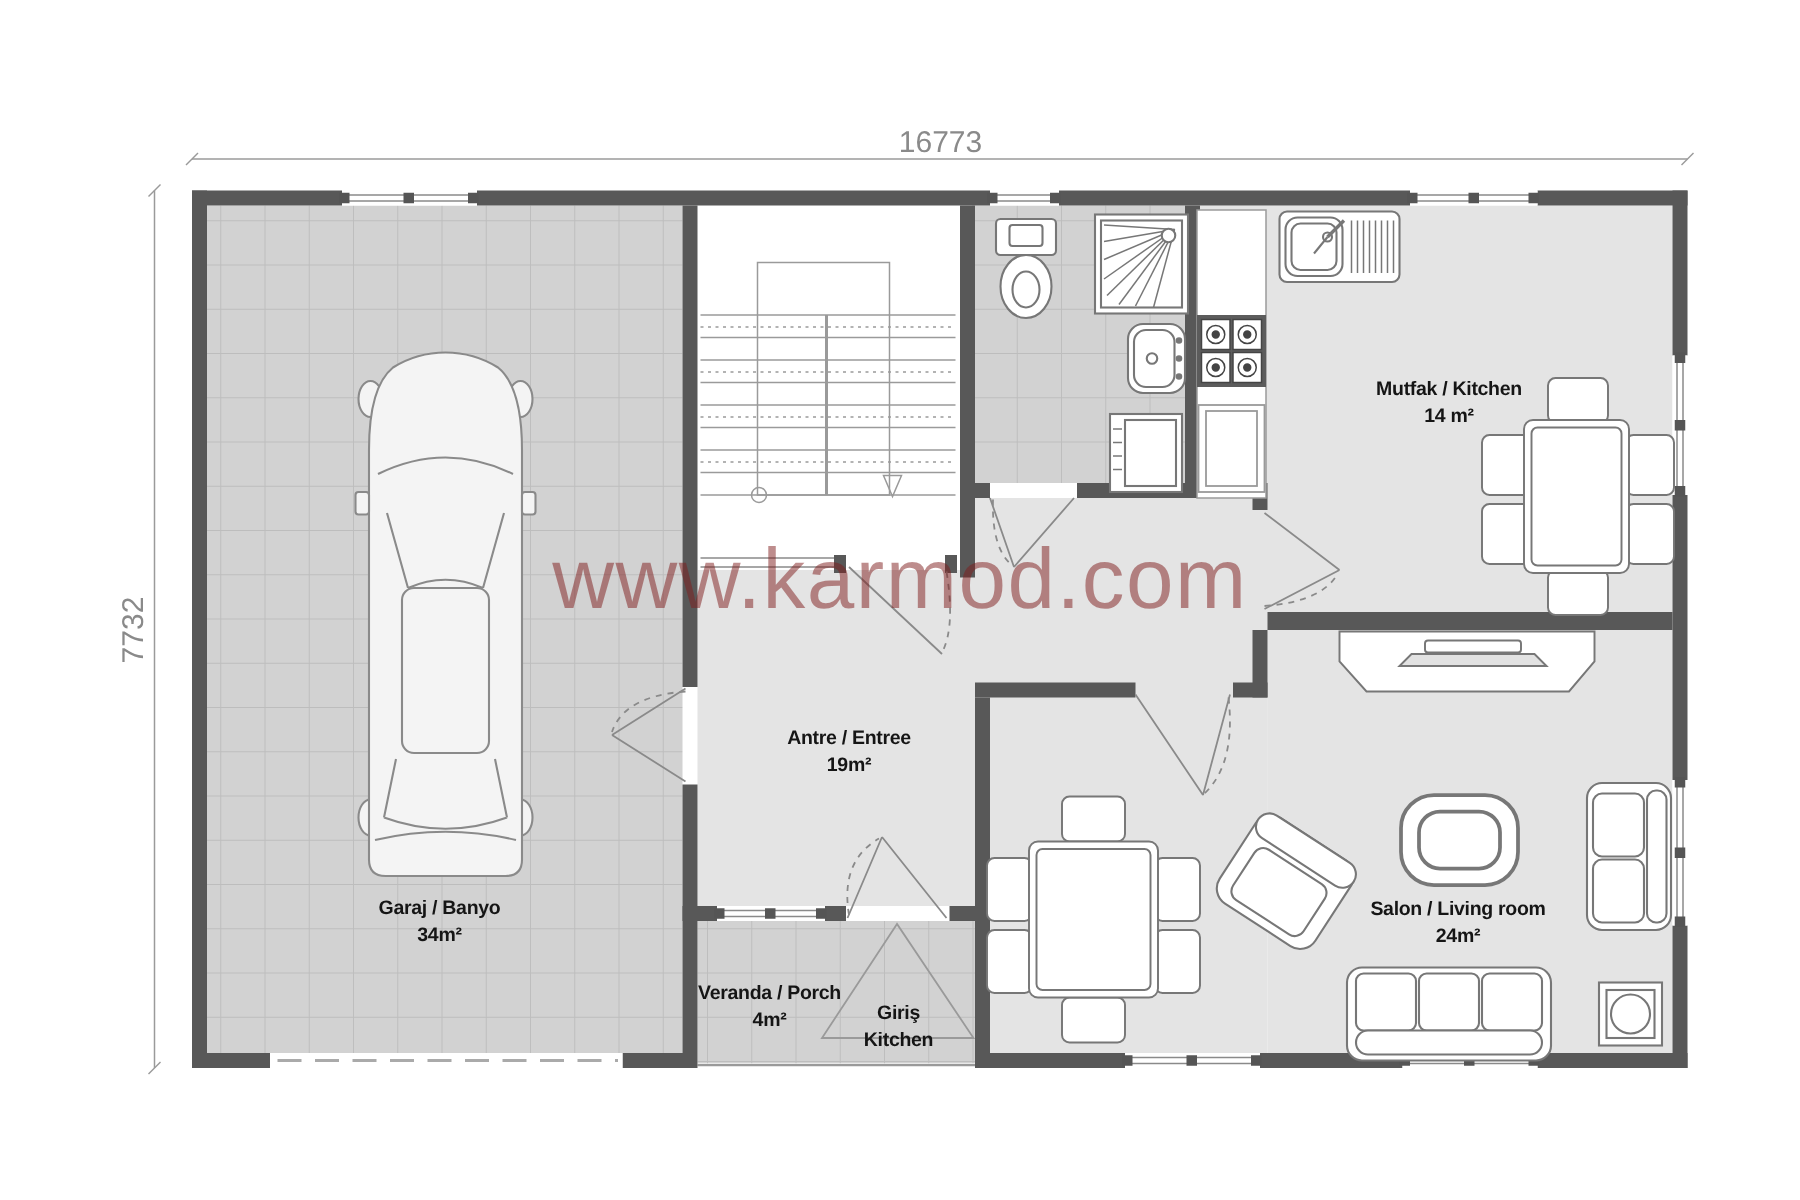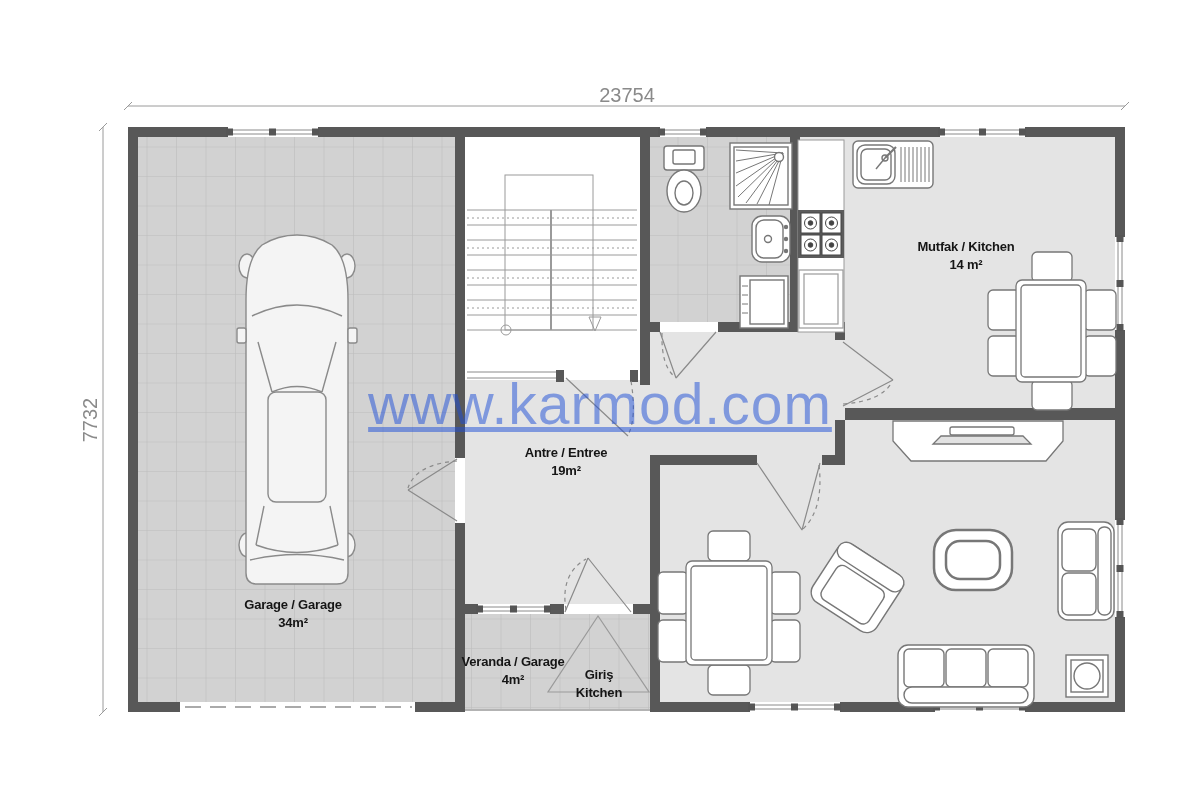"23754" div.dim-label { text: 23754 -> 16773 }
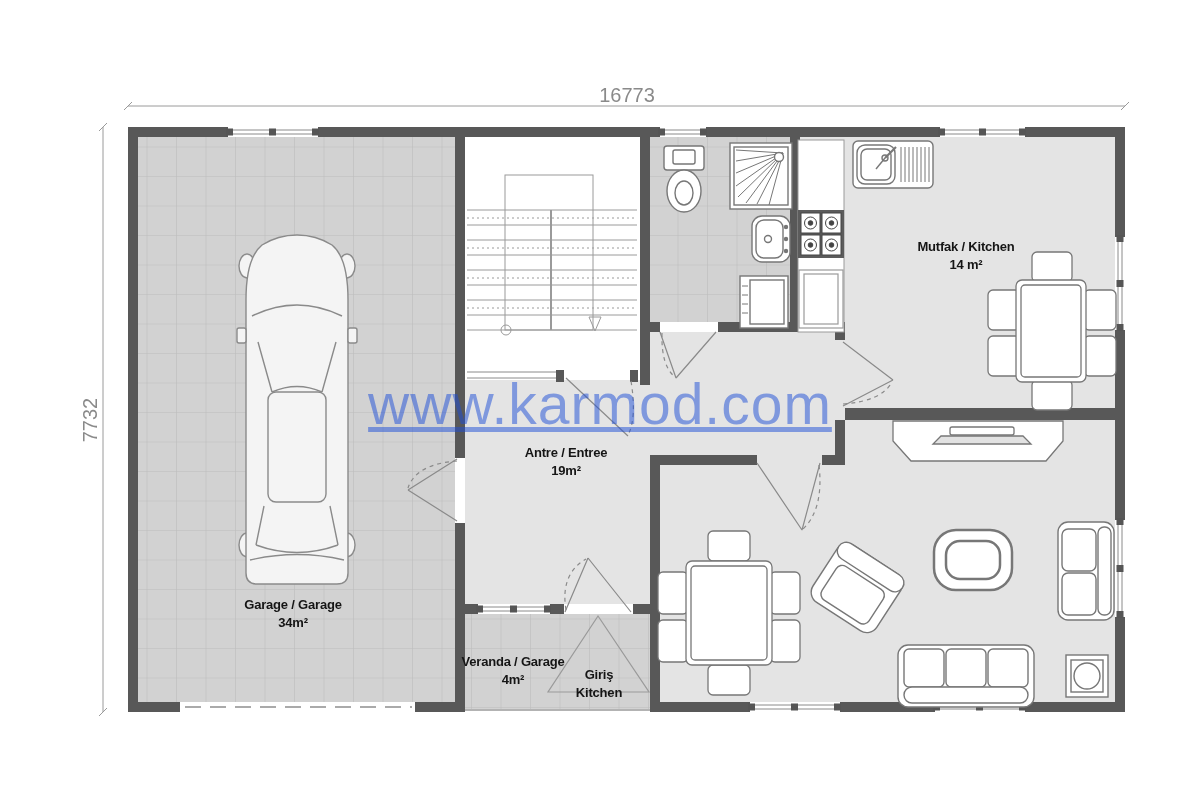"Mutfak / Kitchen" div.room-label { top: 238px -> 250px }
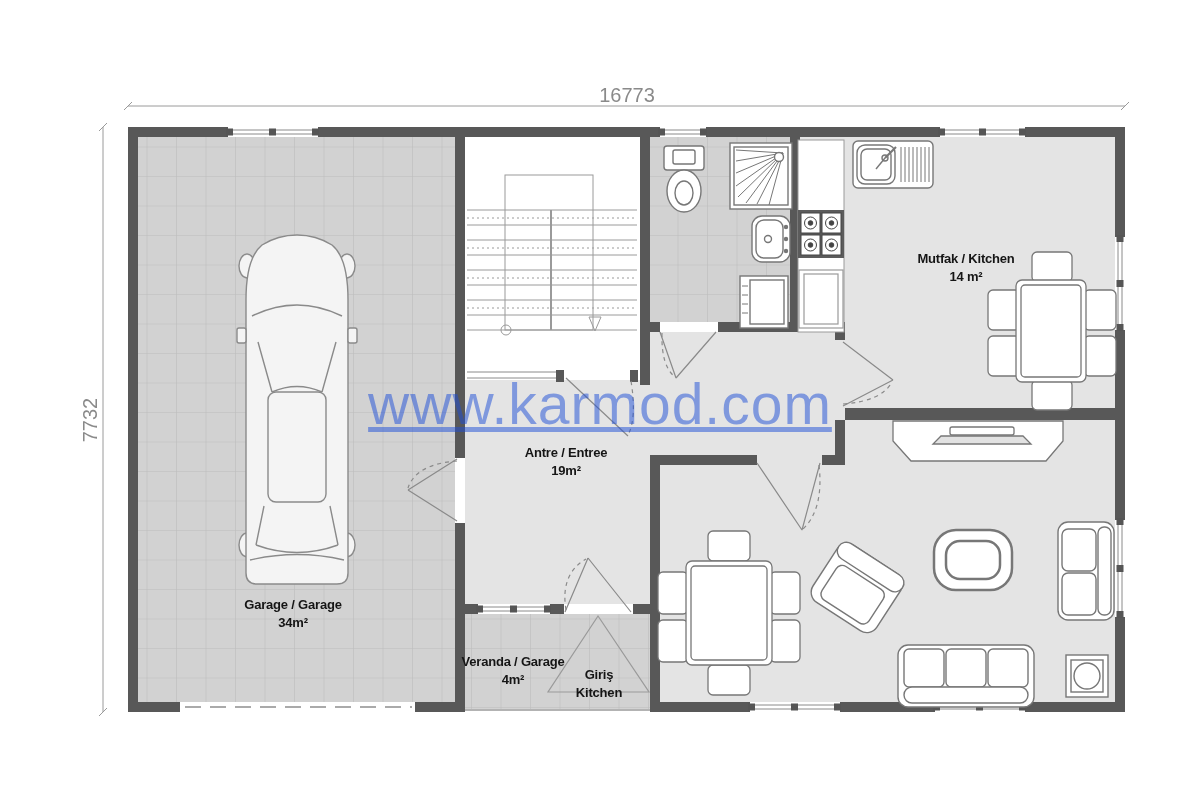"www.karmod.com" .watermark { color: #1d4ed8 -> #7f1d1d; text-decoration: underline -> none; top: 404px -> 386px }
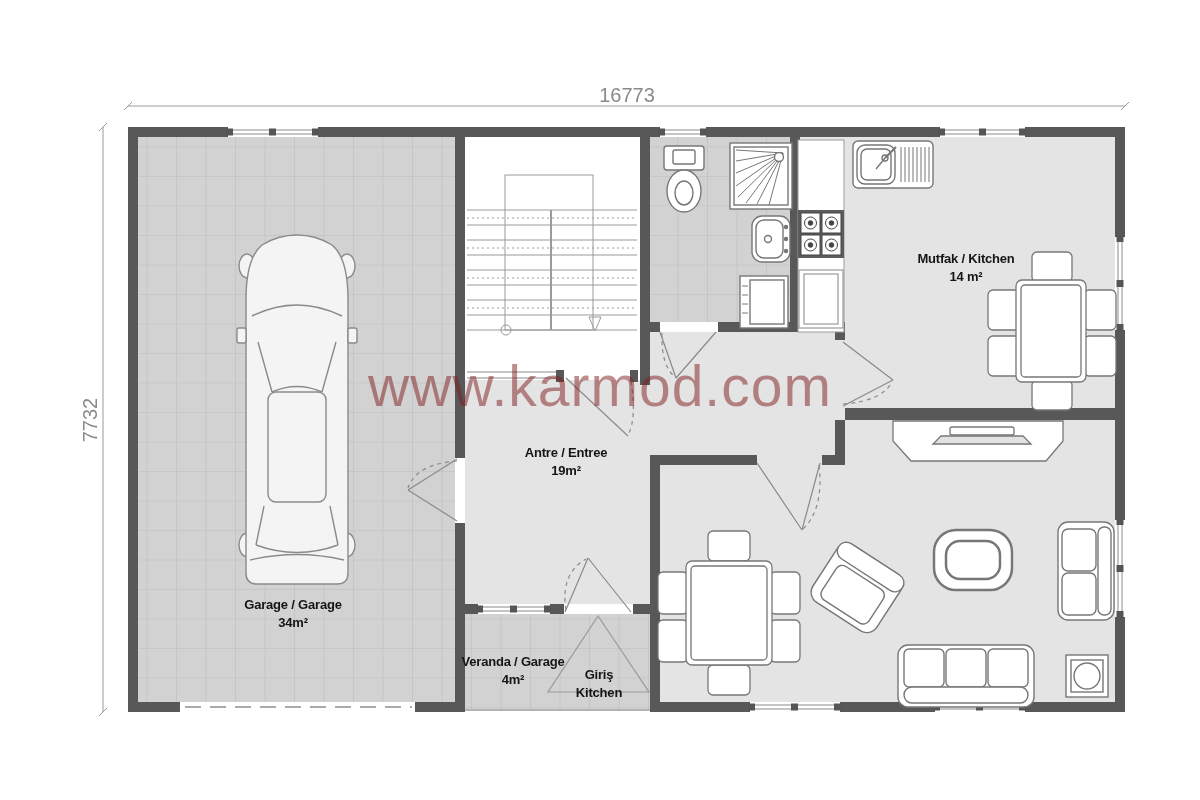"Antre / Entree" div.room-label { top: 444px -> 483px }
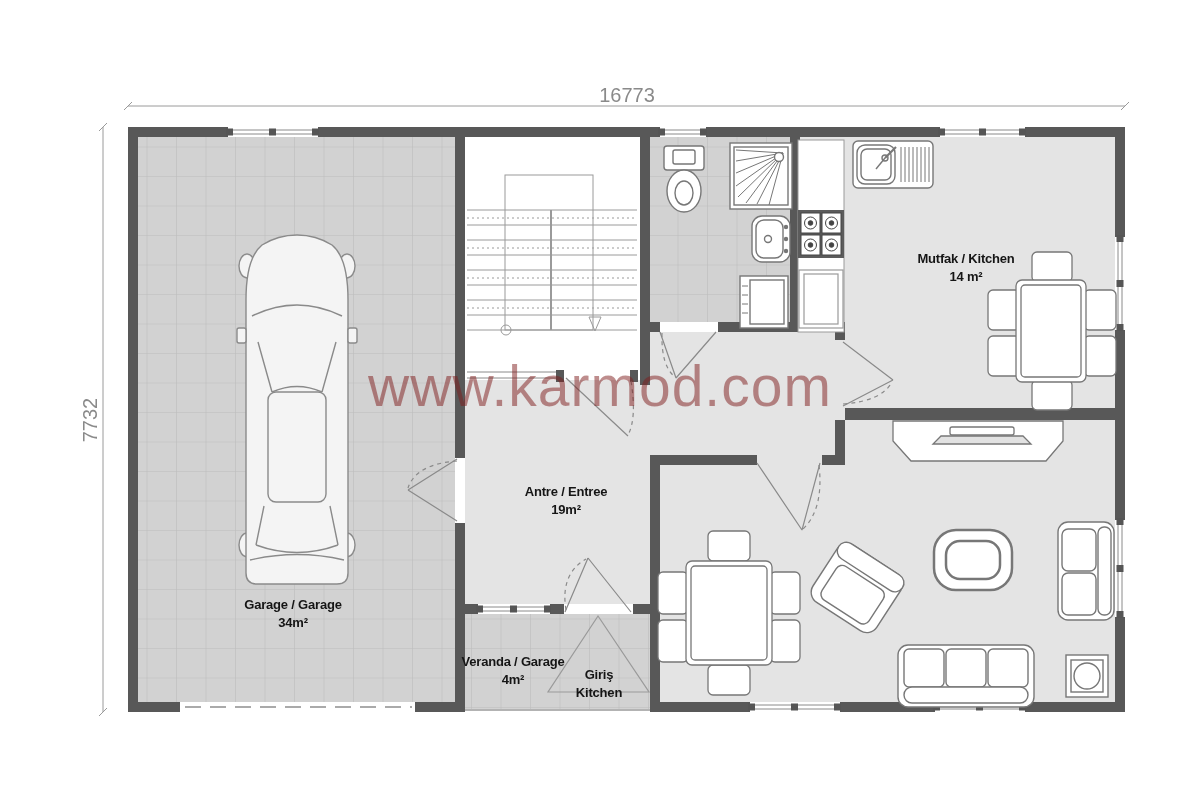"Garage / Garage" span { text: Garage / Garage -> Garaj / Banyo }
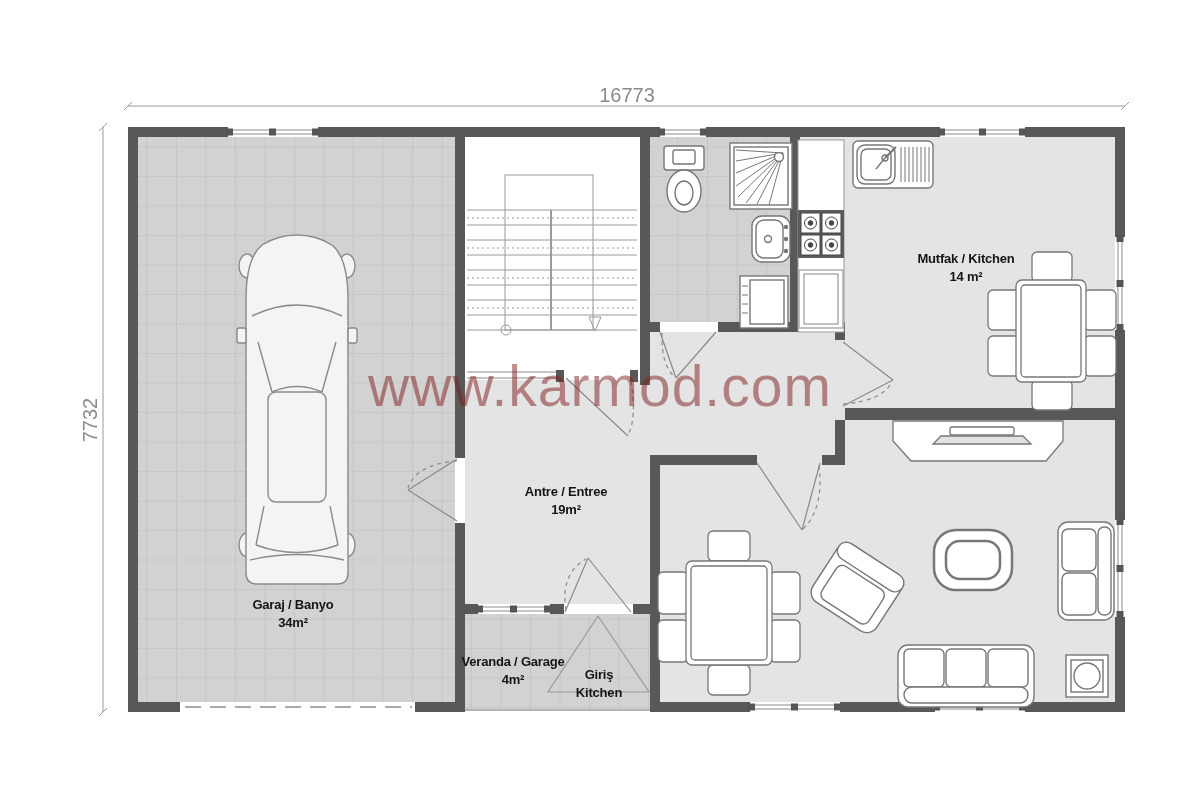"Salon / Living room" div.room-label { html: none -> <div> <span>Salon / Living room</span> <span>24m²</span> </div> }
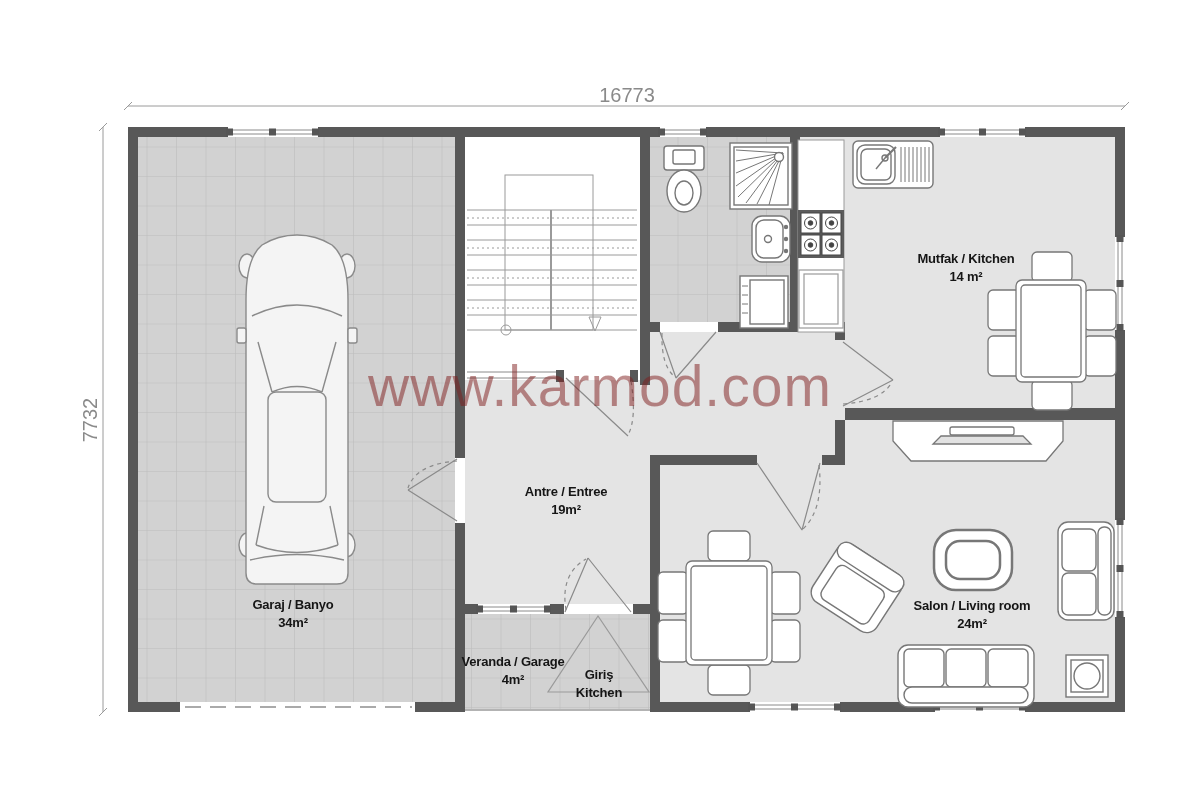"Veranda / Garage" span { text: Garage -> Porch }
